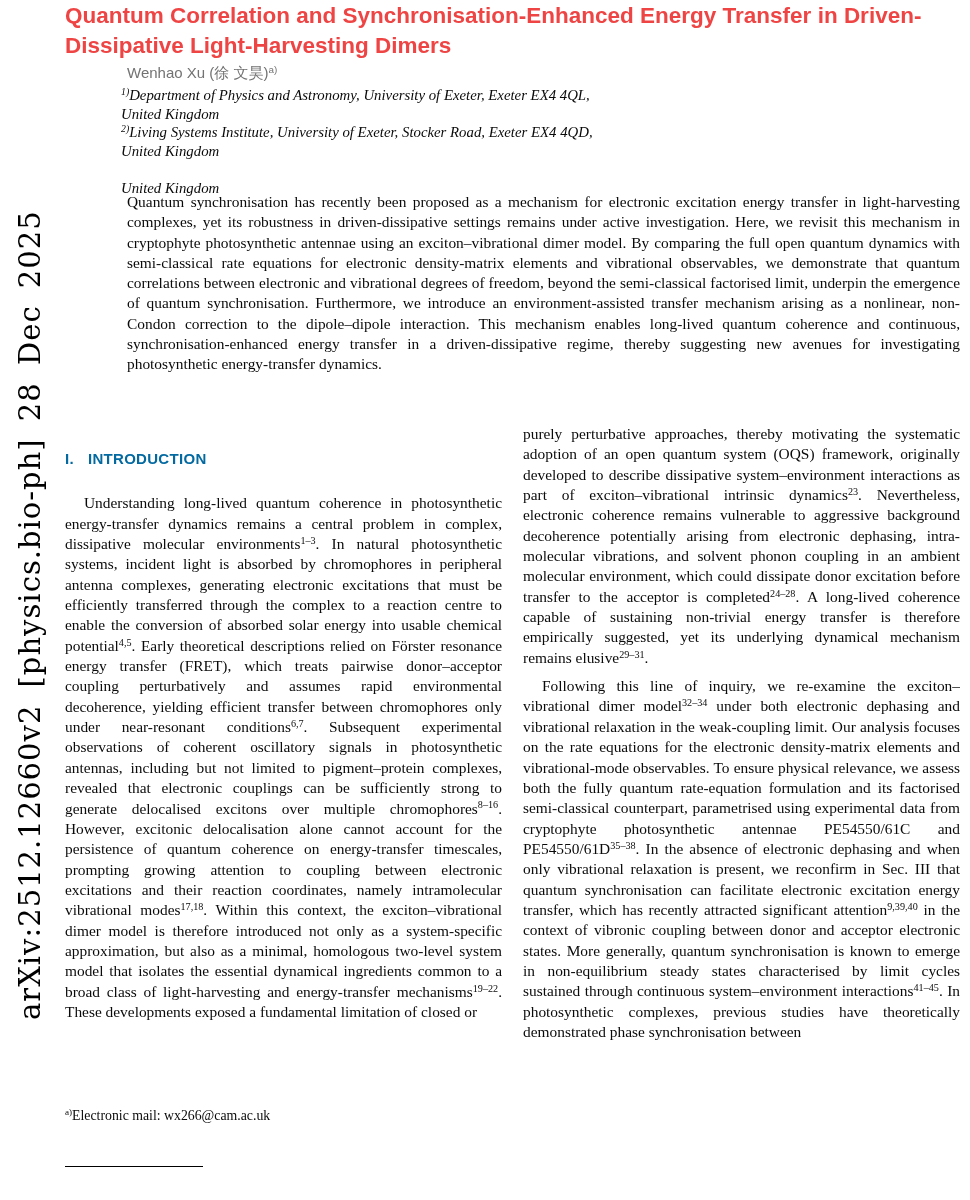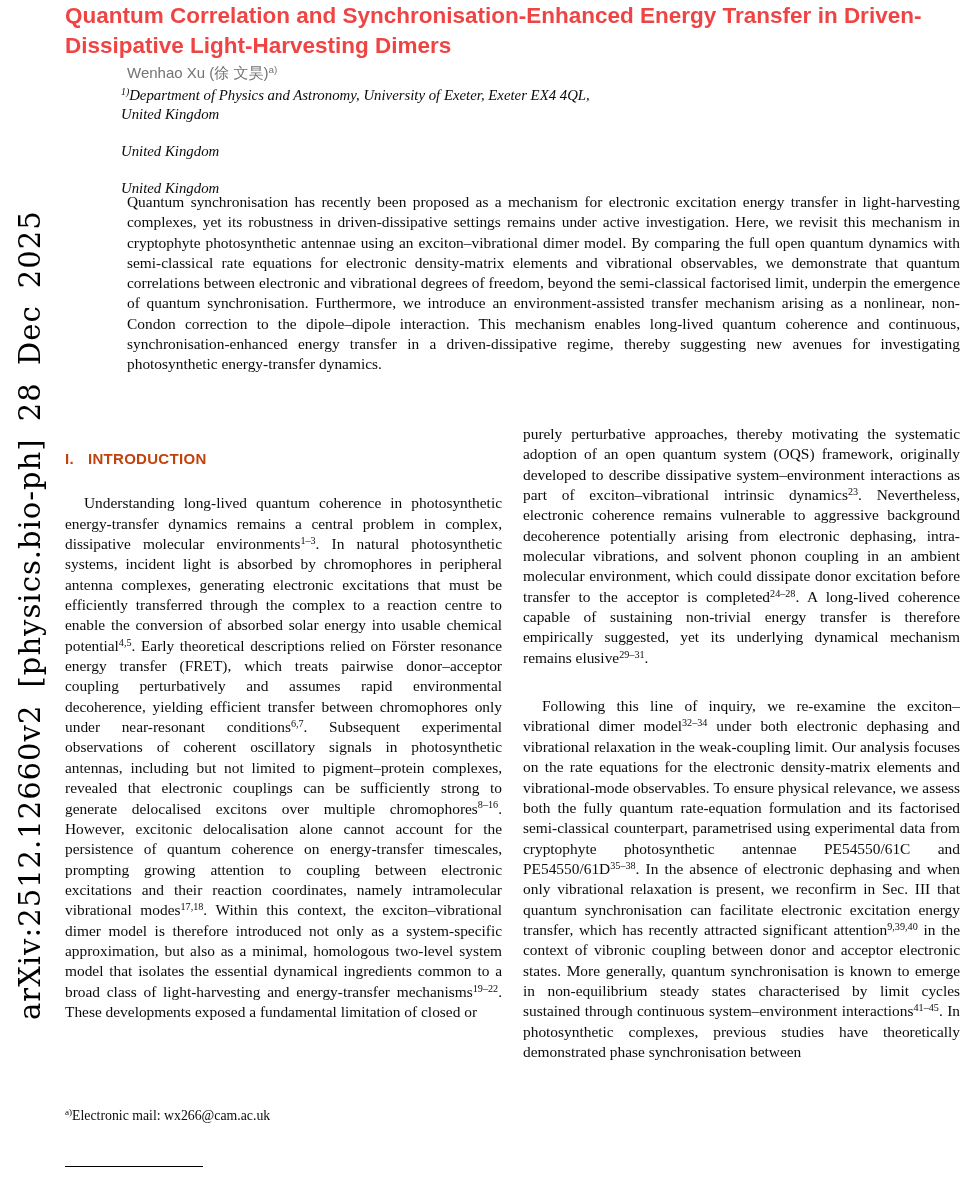"2)Living Systems Institute, University" span { html: none -> <span><sup>2)</sup>Living Systems Institute, University of Exeter, Stocker Road, Exeter EX4 4QD,</span> }
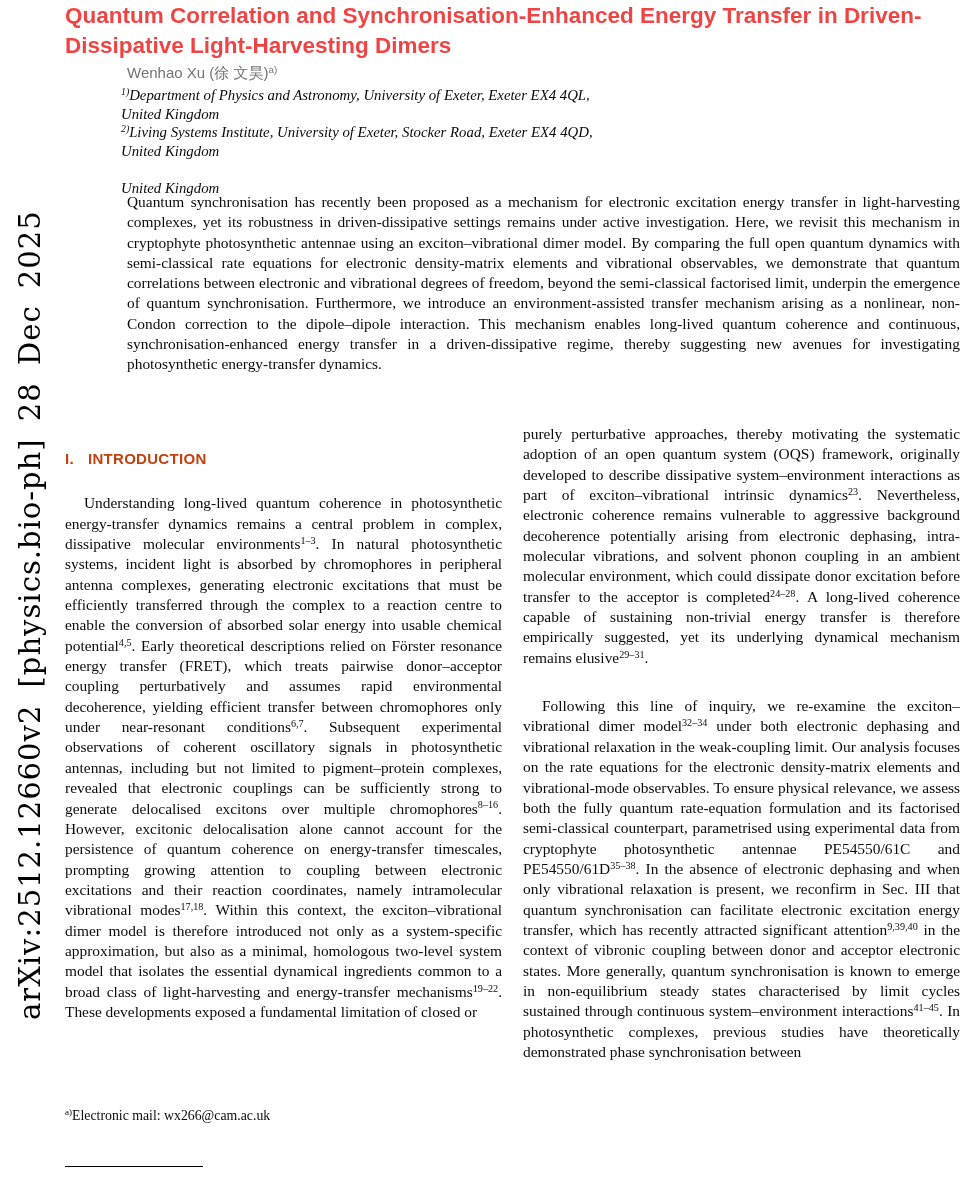"I. INTRODUCTION" .section-heading { color: #c2410c -> #0369a1 }
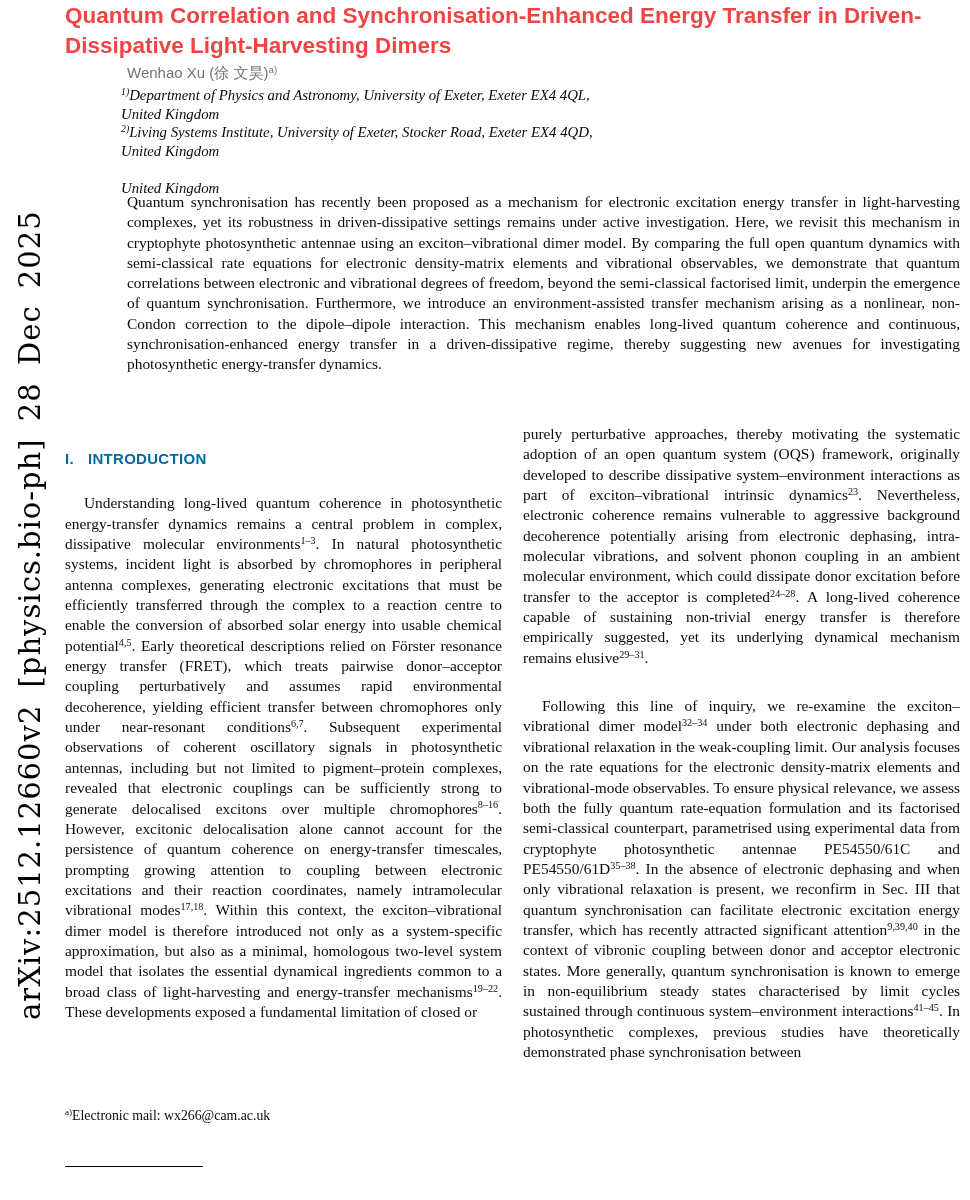"Following this line of inquiry," .body-par + .body-par { margin-top: 28px -> 8px }
